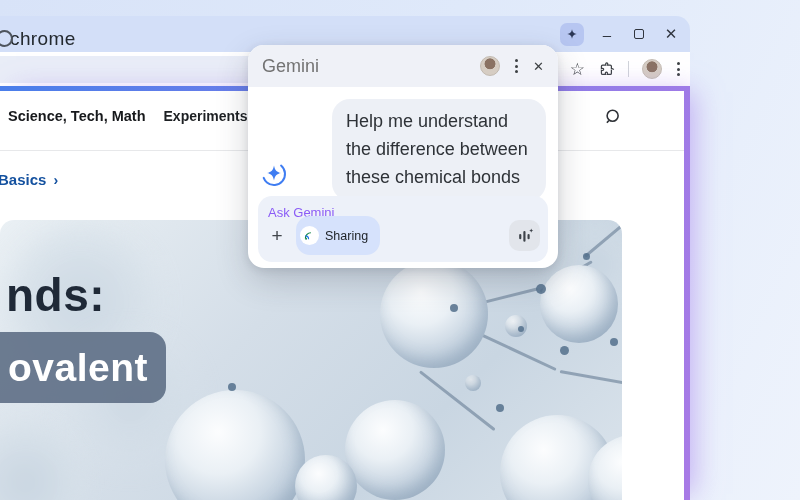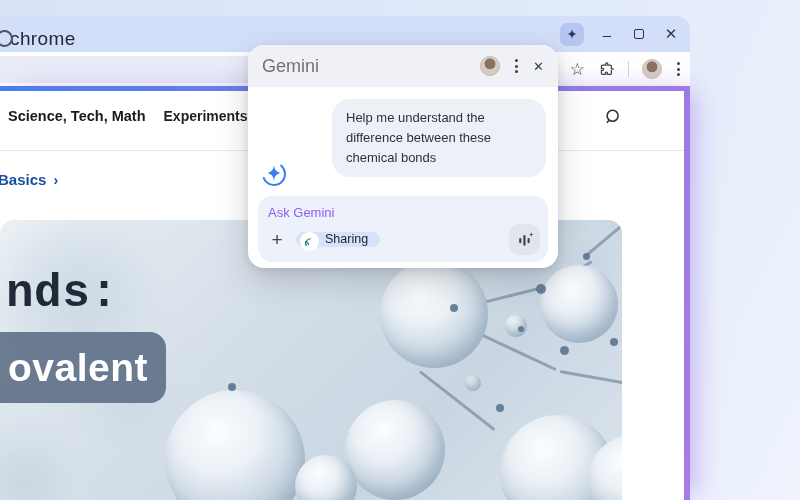"Help me understand the difference" .bubble { font-size: 13px -> 18px }
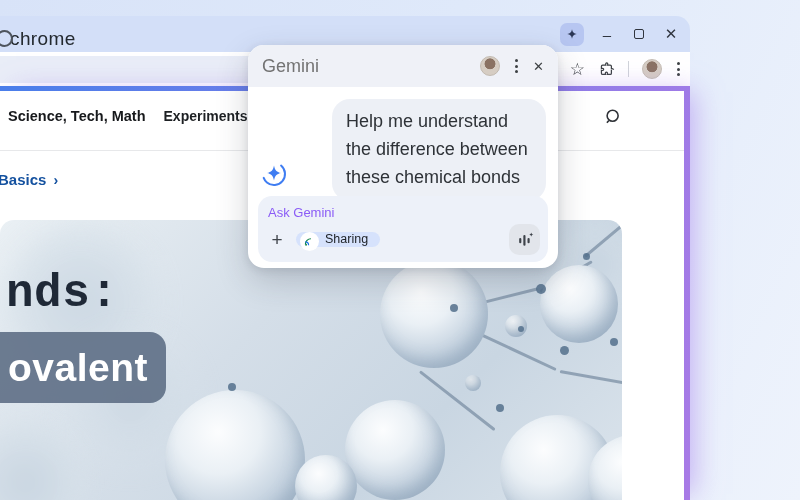"Sharing" .share-chip { align-items: flex-start -> center; height: 15px -> 39px }
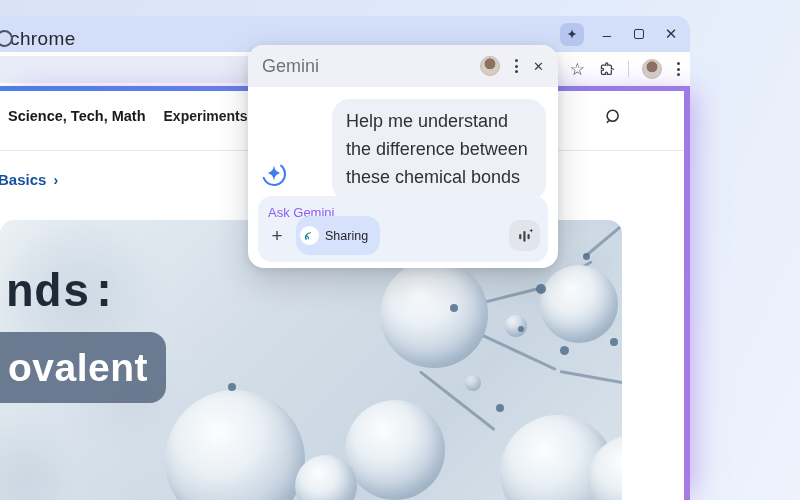"nds:" .hero-headline { font-family: Liberation Mono, monospace -> none }
